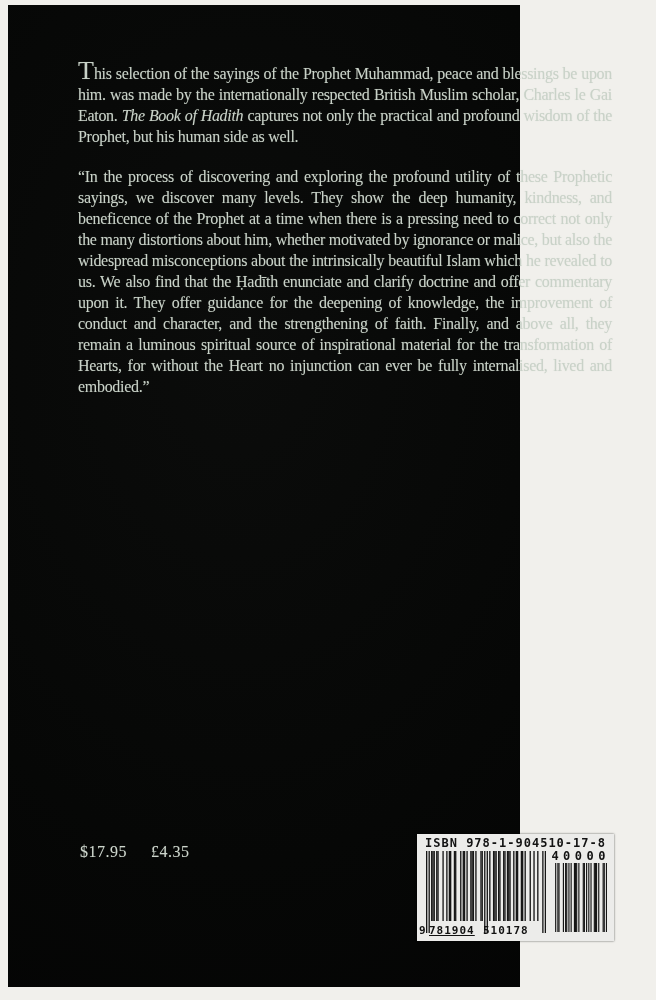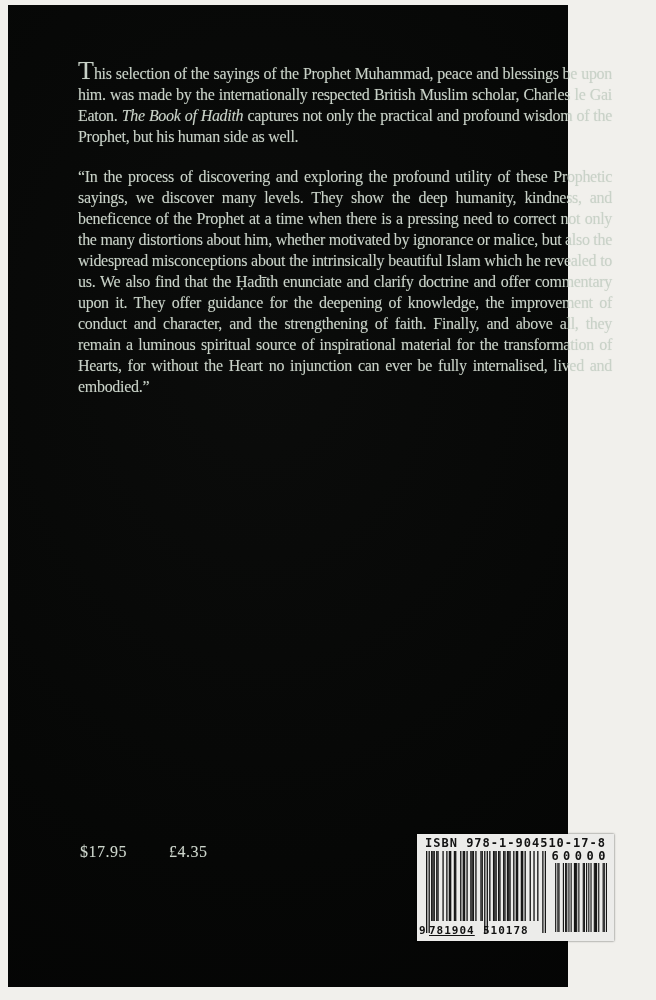"This selection of the sayings" .cover { width: 560px -> 512px }
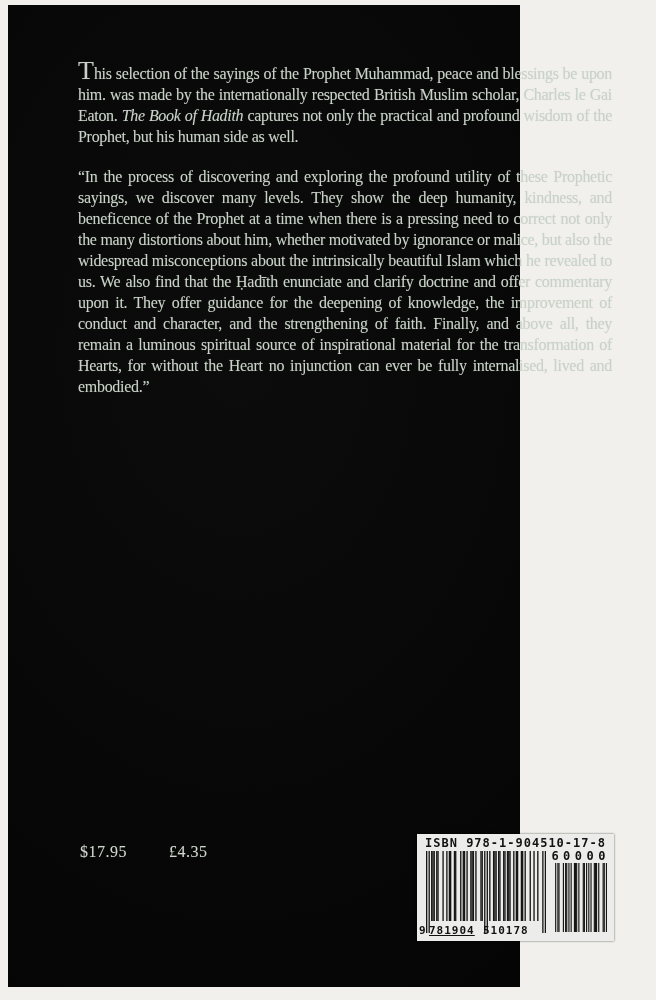"$17.95" .prices { gap: 42px -> 24px }
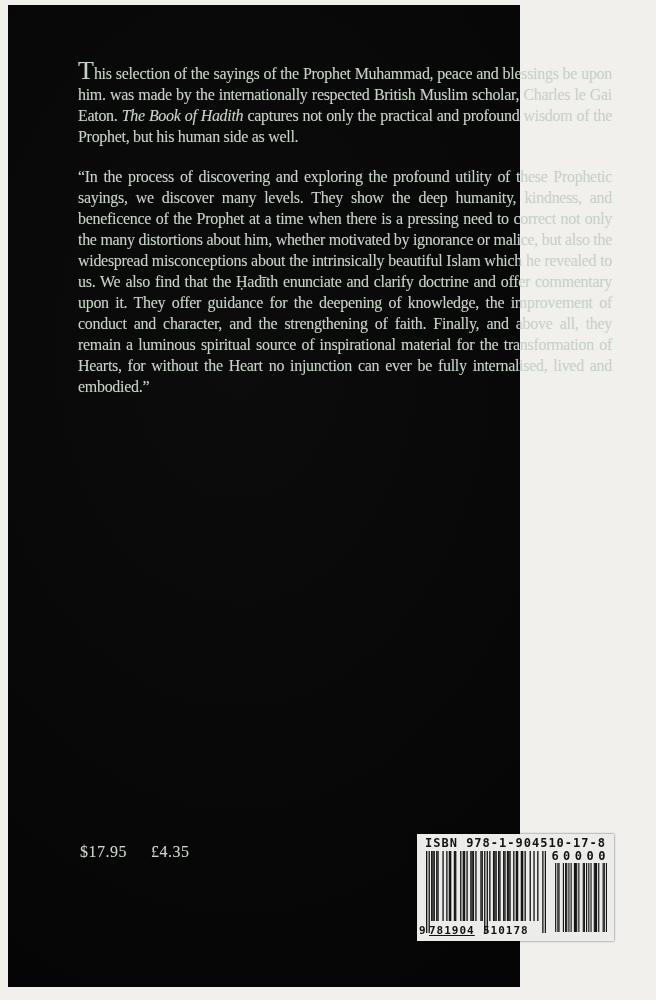"60000" div.supp-label { text: 60000 -> 40000 }
